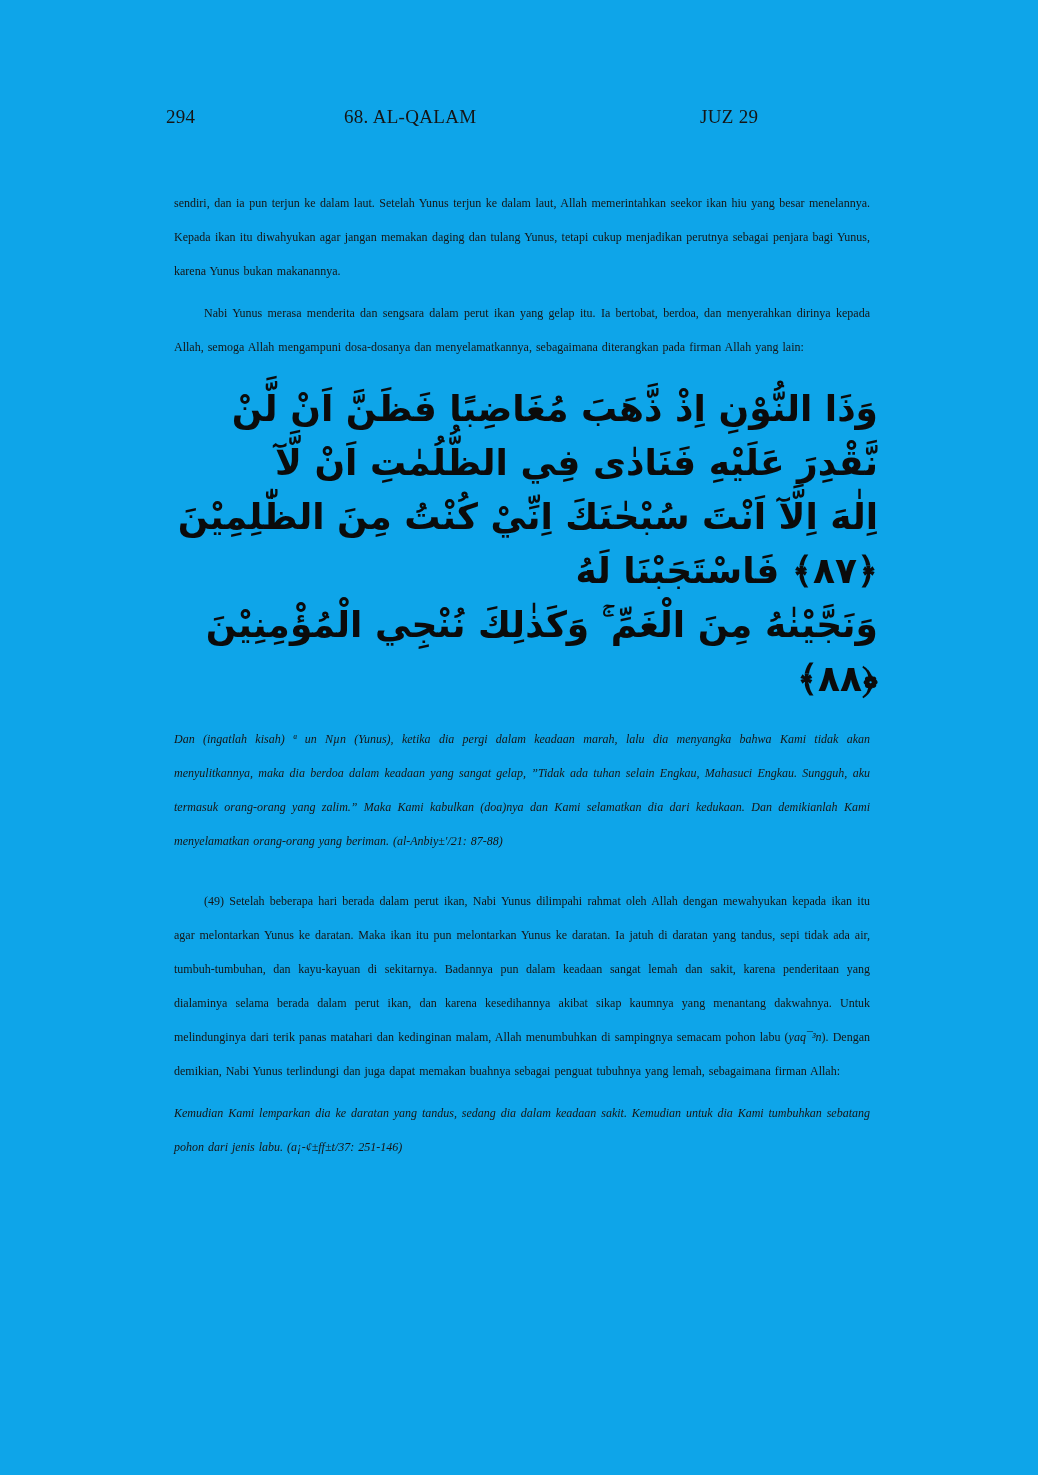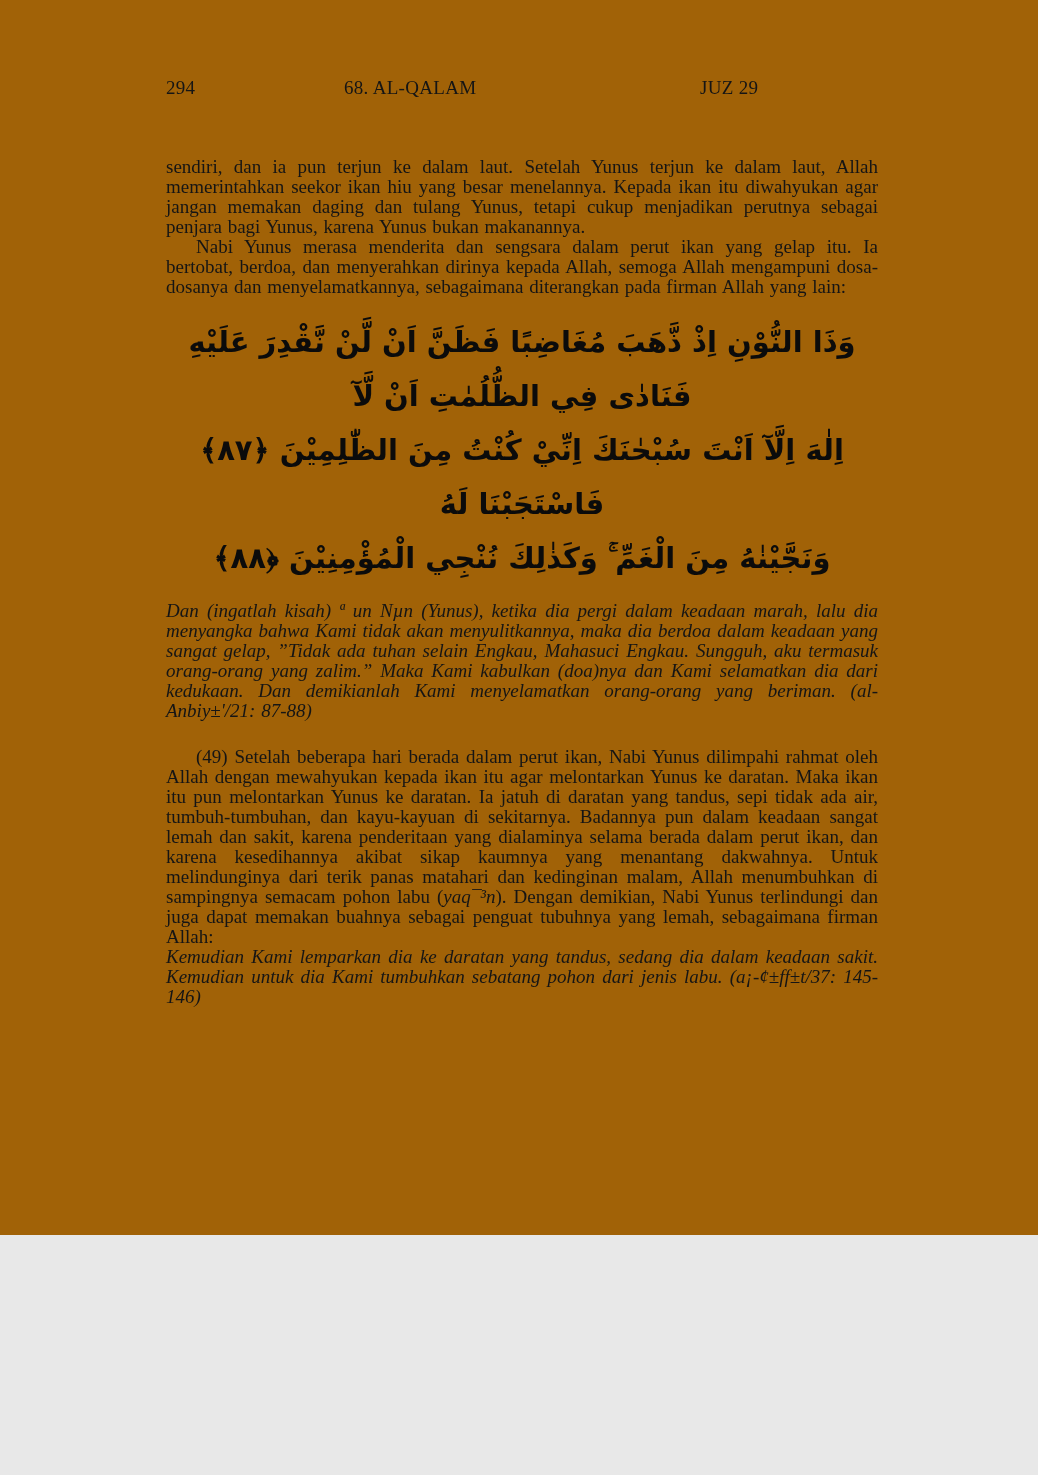"294" .page { background: #a16207 -> #0ea5e9; height: 1235px -> 1475px; padding: 75px 160px 0 166px -> 104px 160px 0 166px }
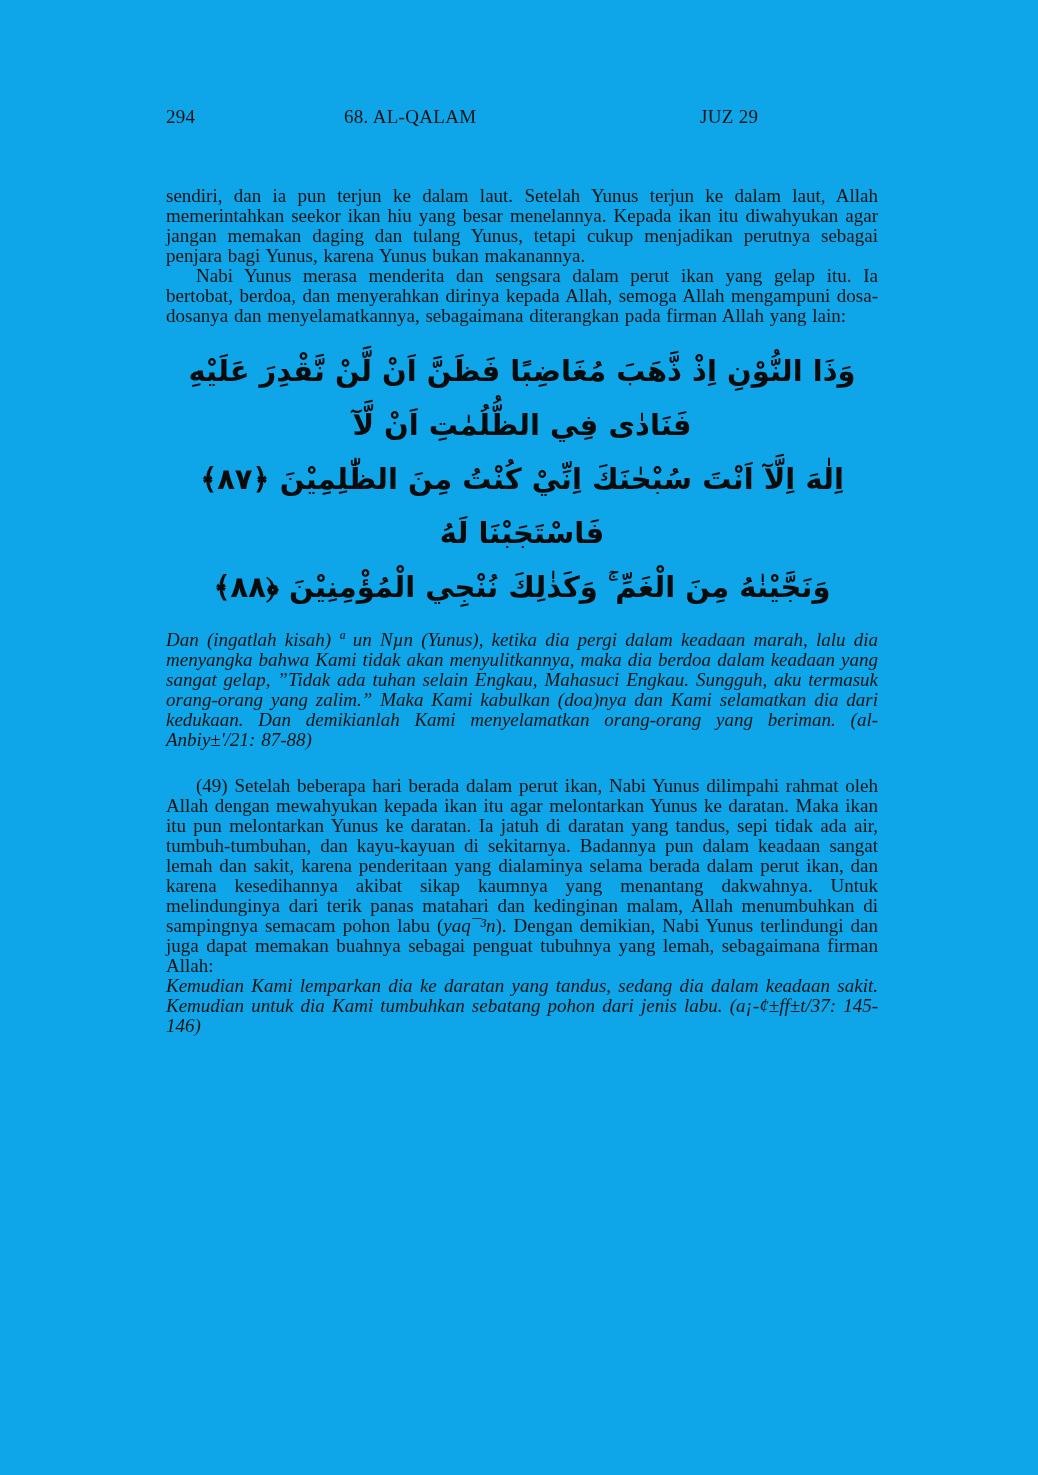"sendiri, dan ia pun terjun" .para { font-size: 19px -> 12px; line-height: 20px -> 34px; margin: 0 -> 8px }
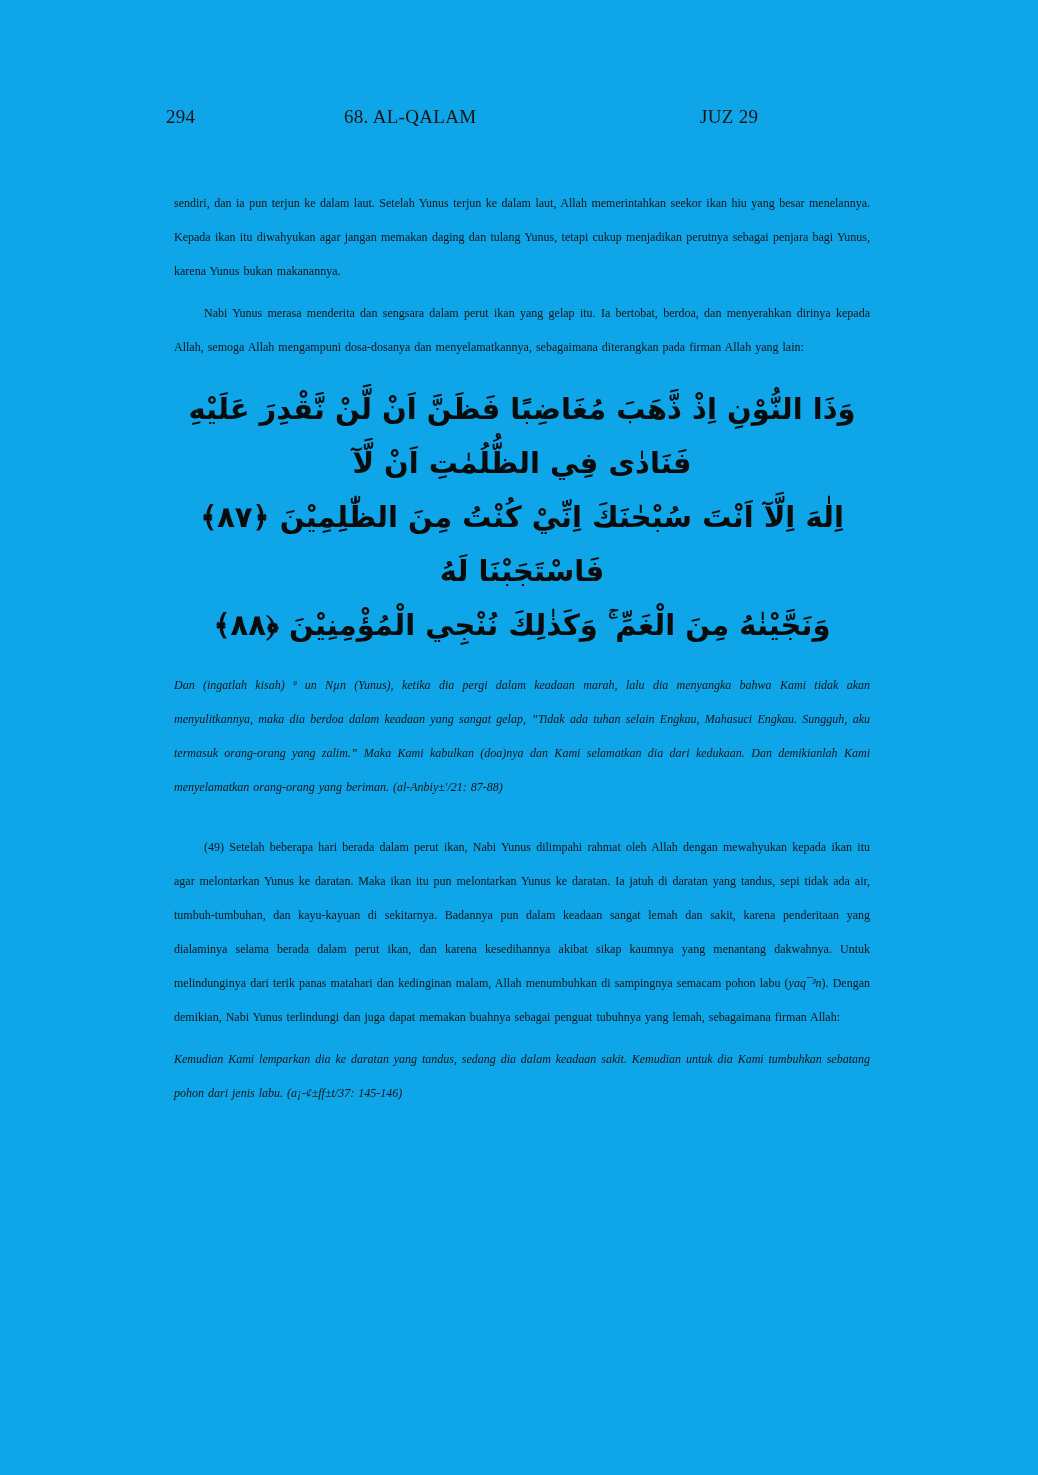"وَذَا النُّوْنِ اِذْ ذَّهَبَ مُغَاضِبًا" .arabic { font-size: 29px -> 36px; text-align: center -> none }
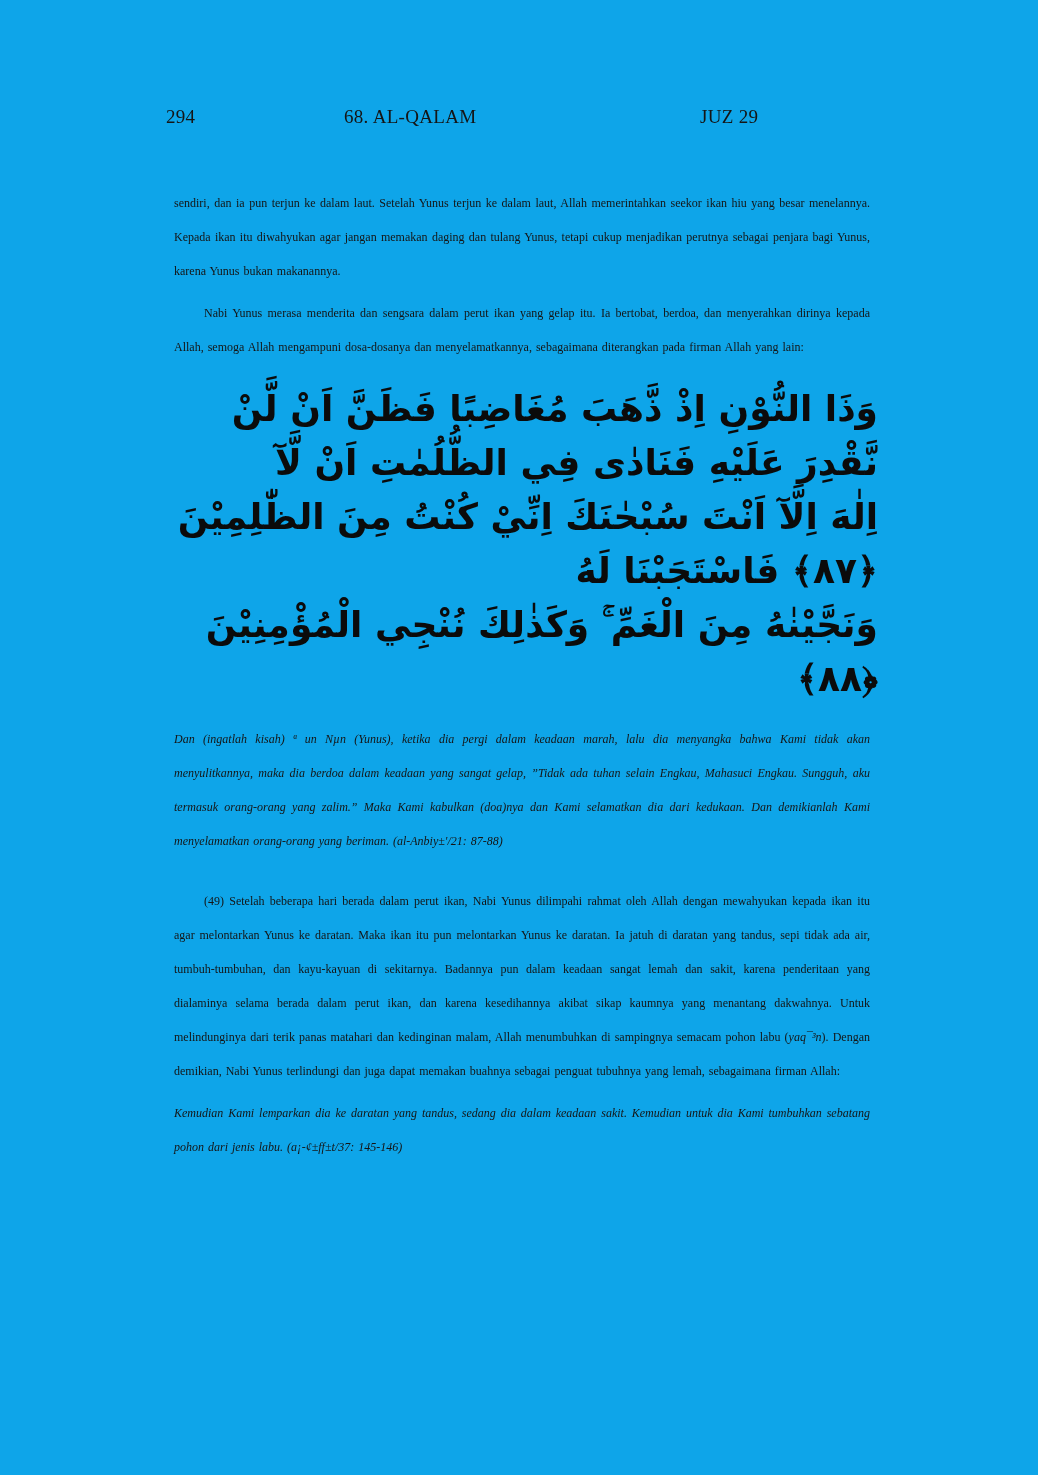"Kemudian Kami lemparkan dia ke" p.para { text: 145-146 -> 251-146 }
